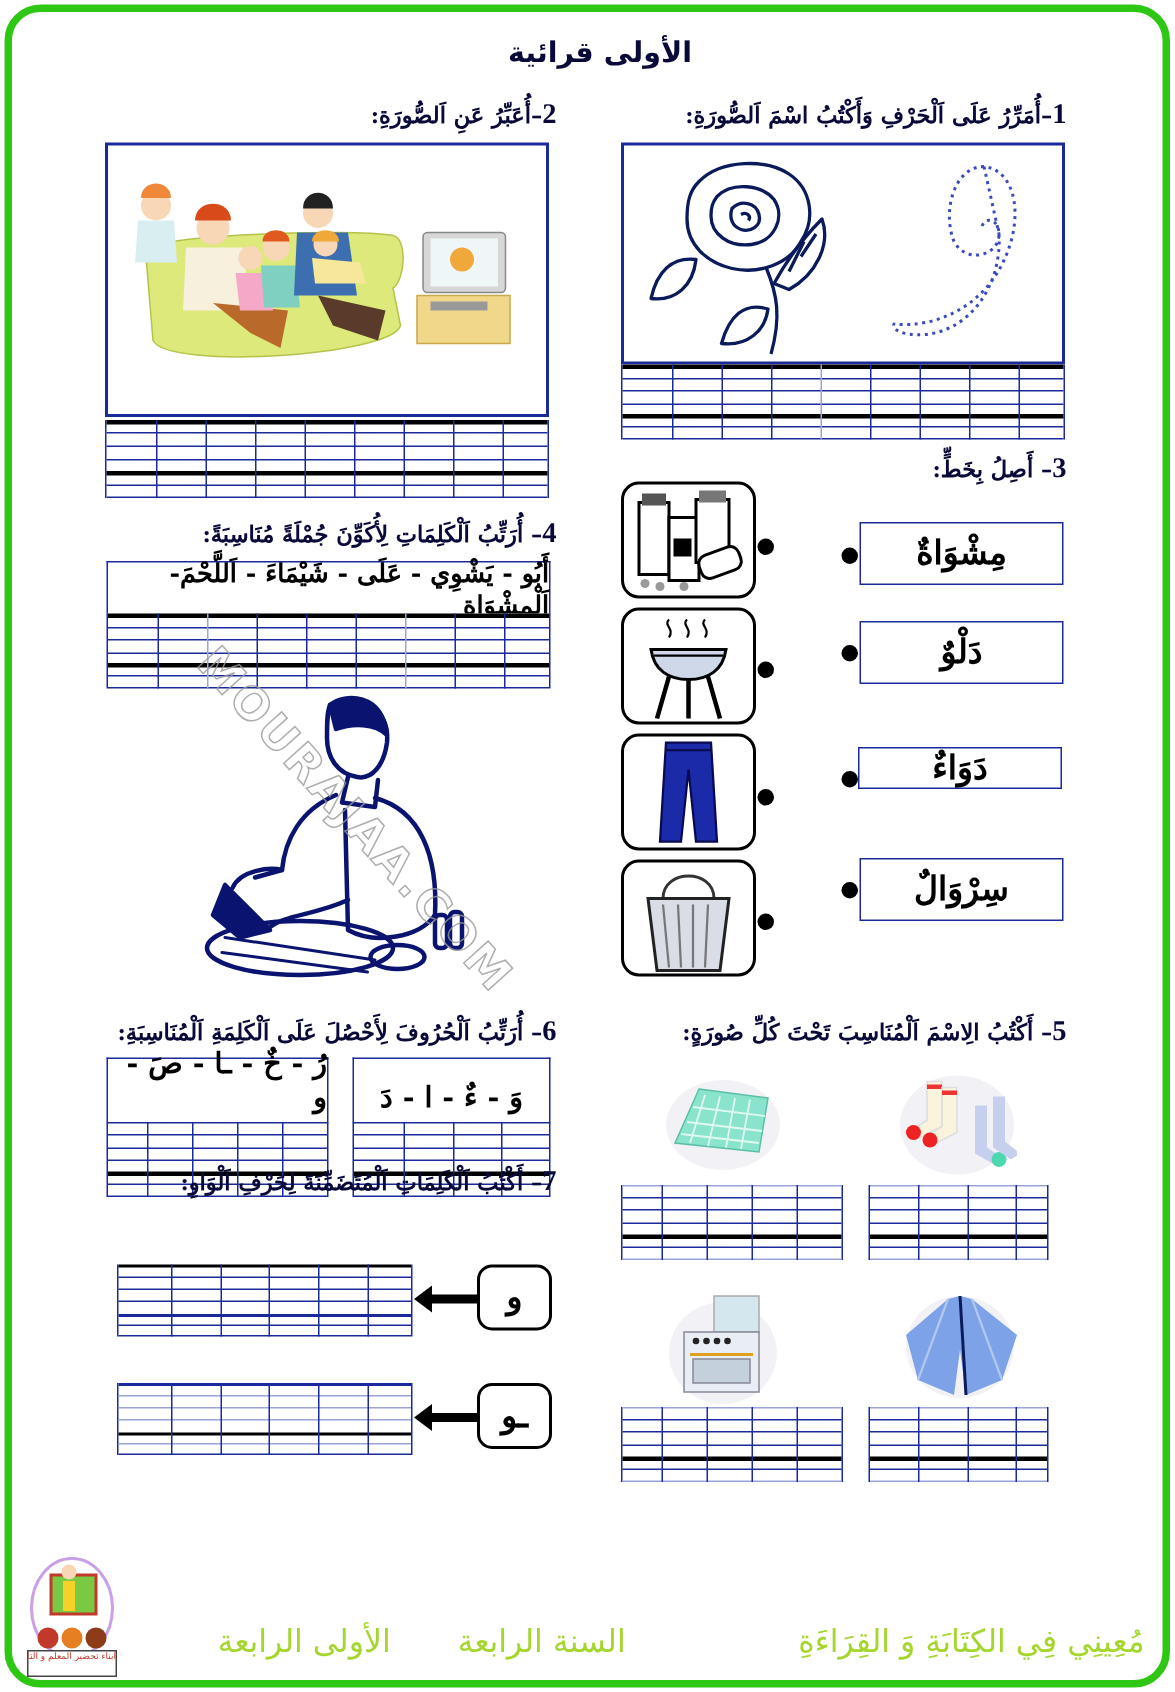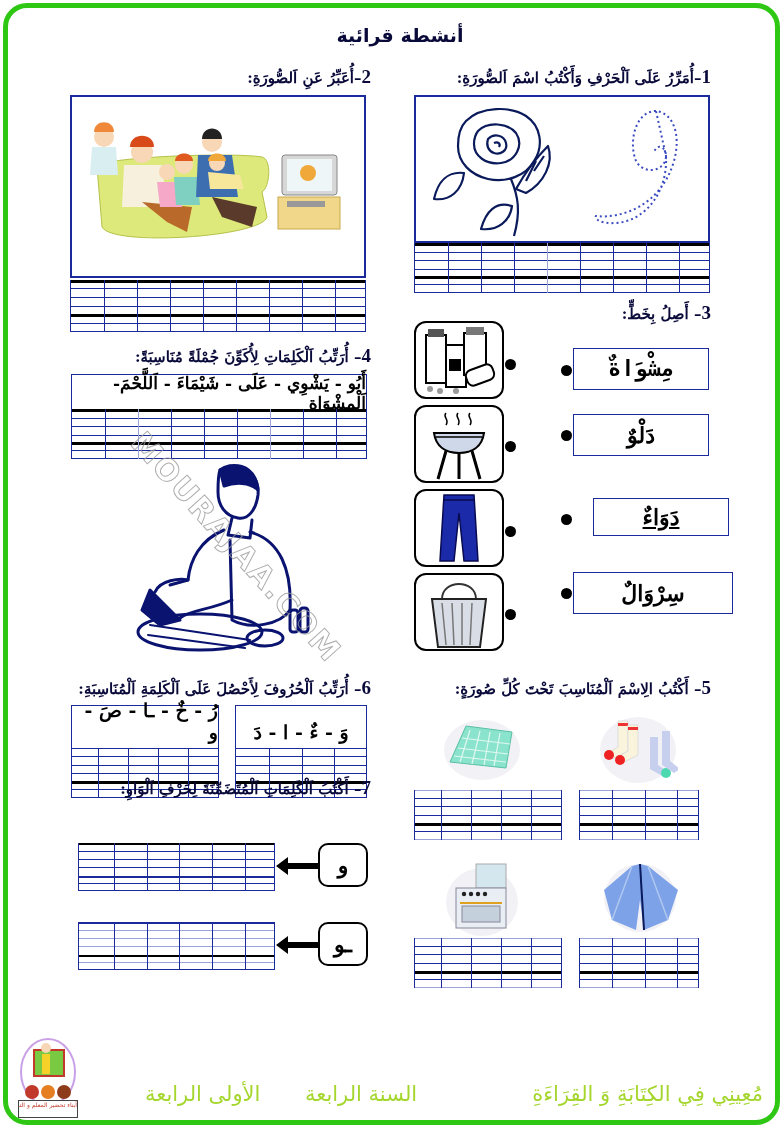"أنشطة قرائية" div.abs { text: أنشطة -> الأولى }
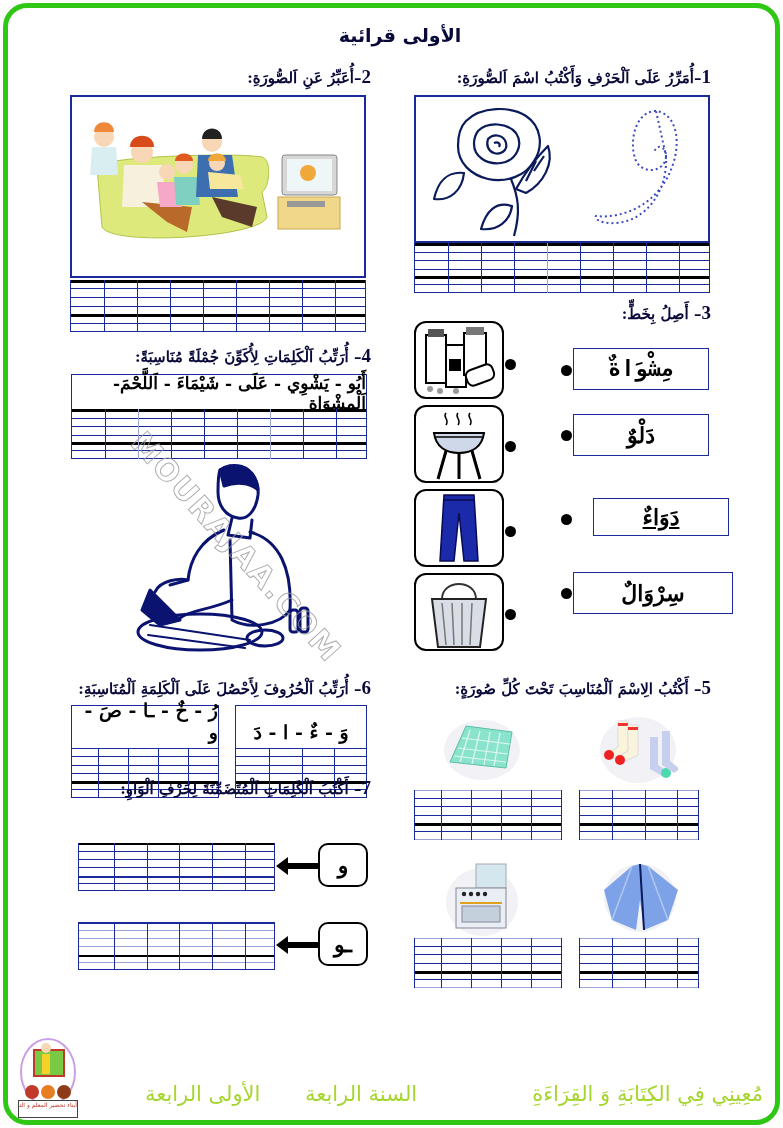"مِشْوَاةٌ" div.abs { font-family: Liberation Mono, monospace -> none }
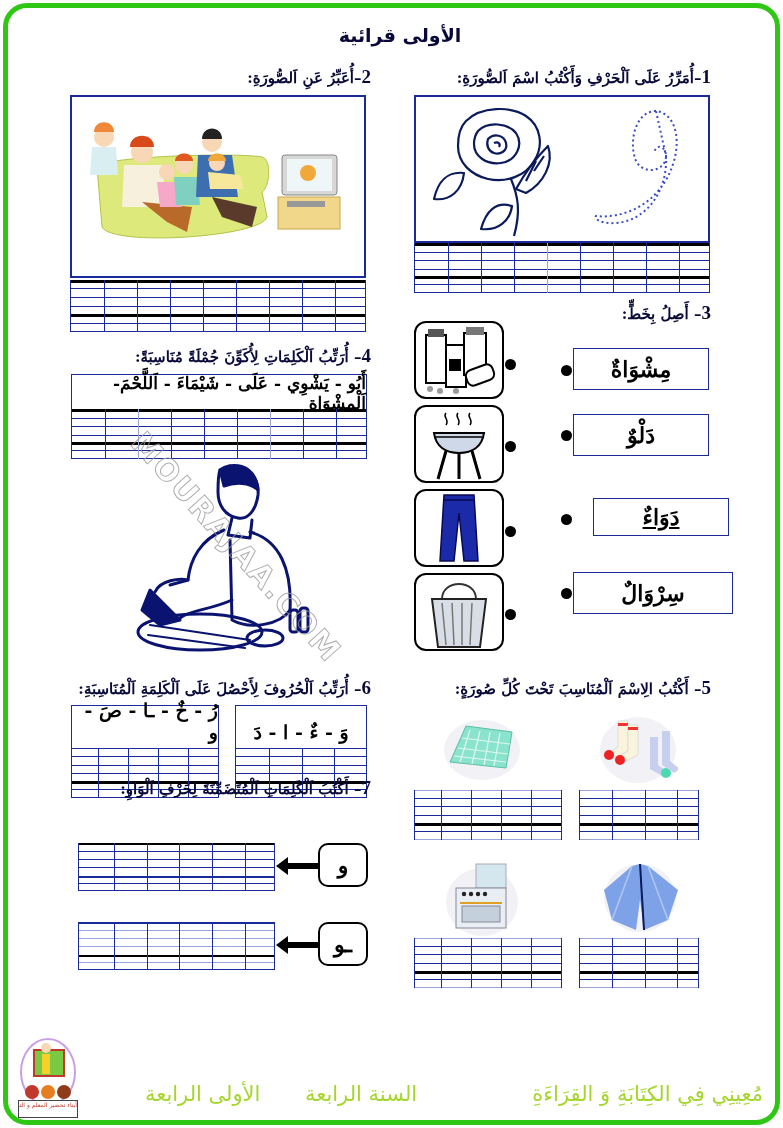"دَوَاءٌ" div.abs { height: 38px -> 28px; left: 593px -> 572px; text-decoration: underline -> none }
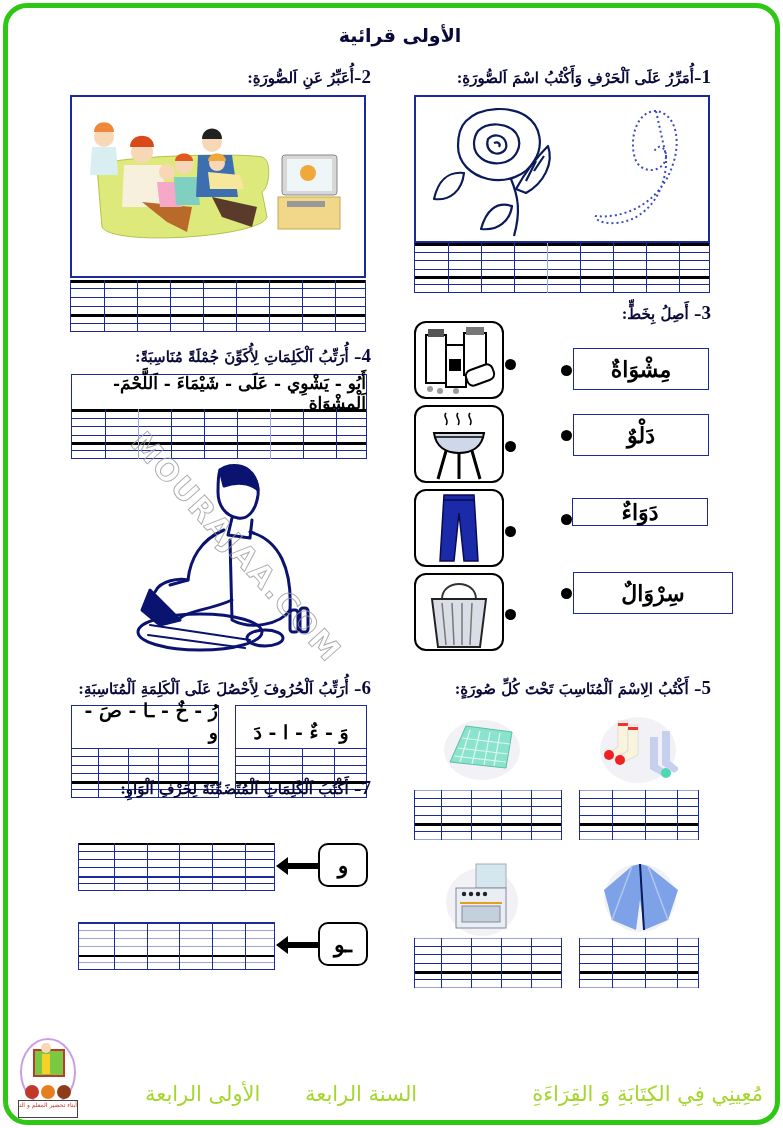"سِرْوَالٌ" div.abs { width: 160px -> 136px }
